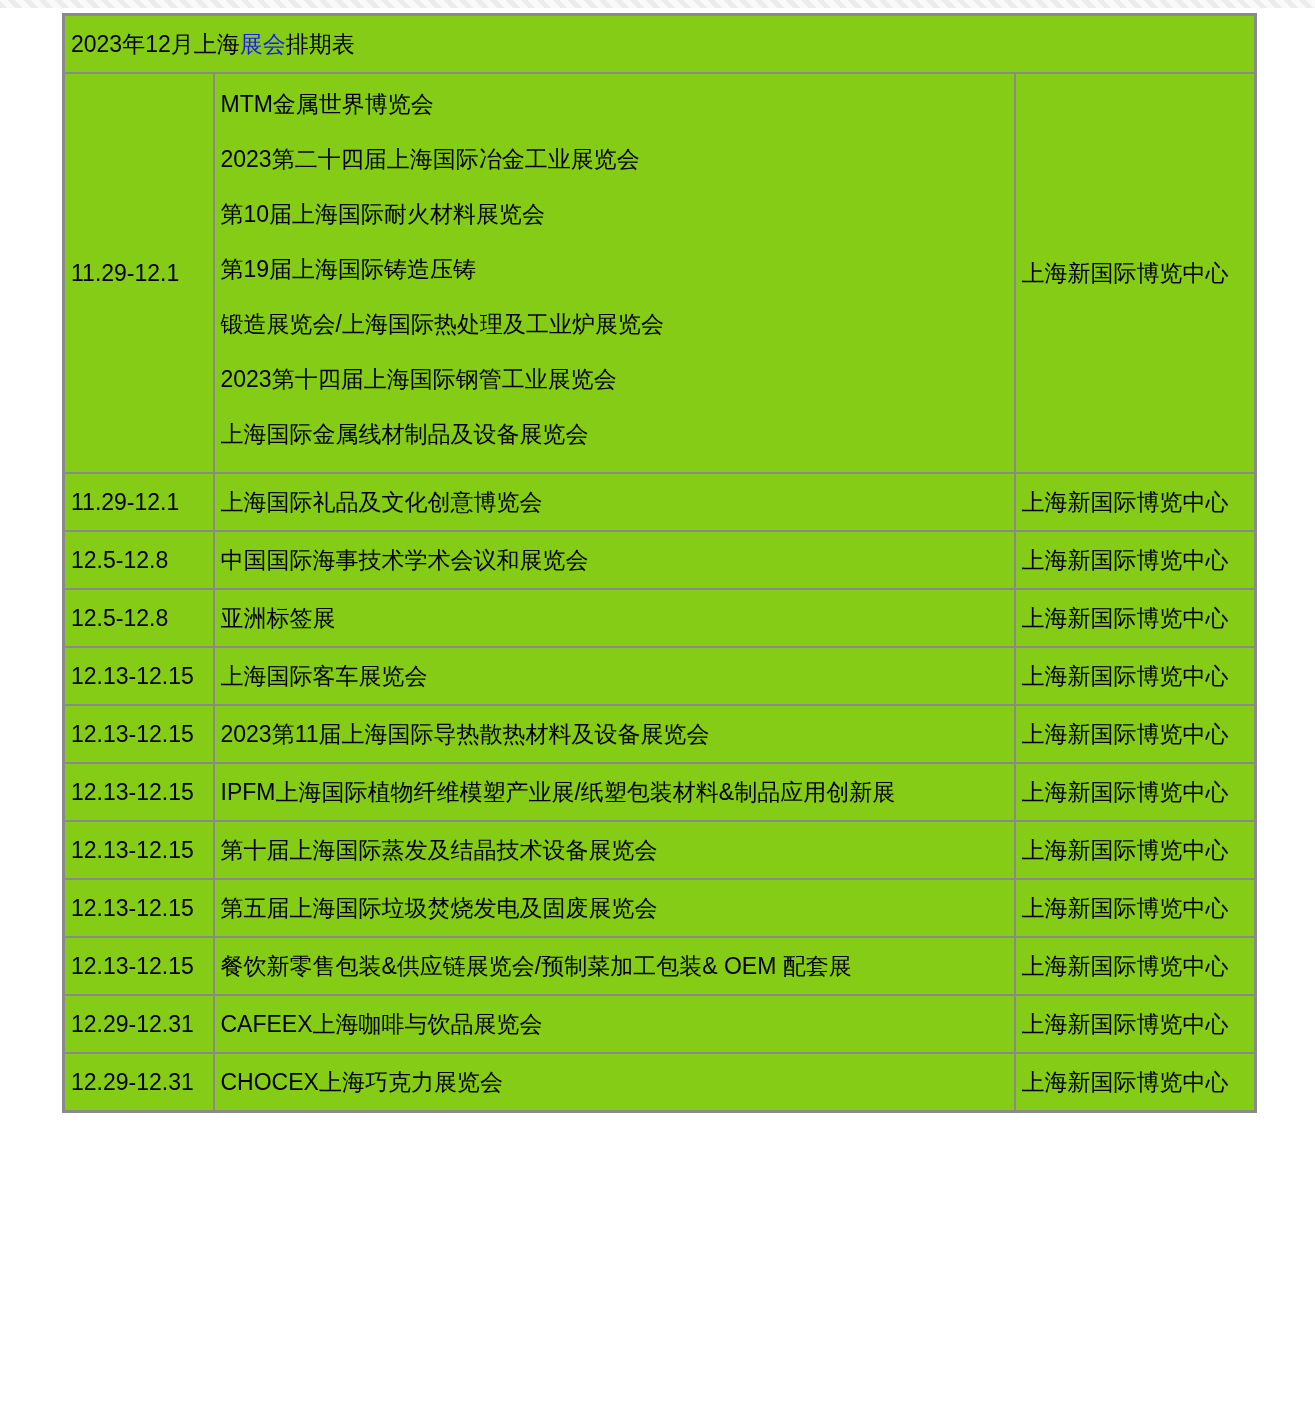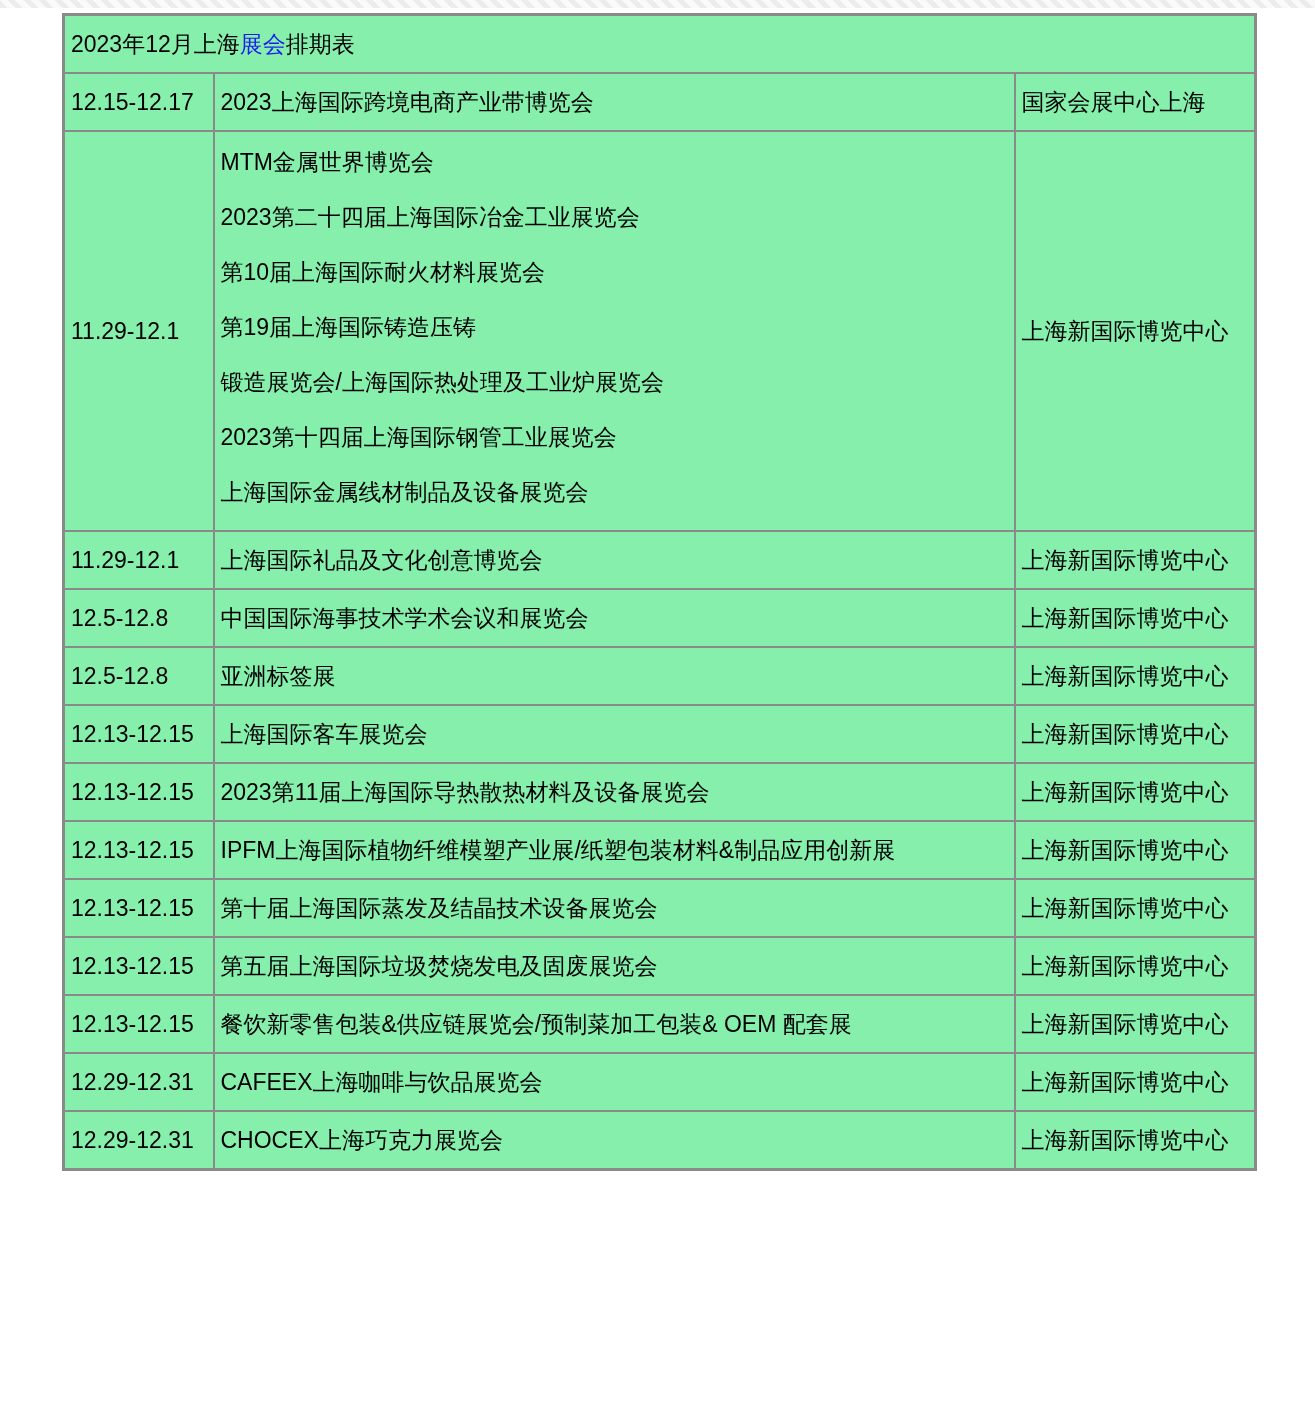"2023年12月上海展会排期表" table.schedule { background: #86efac -> #84cc16 }
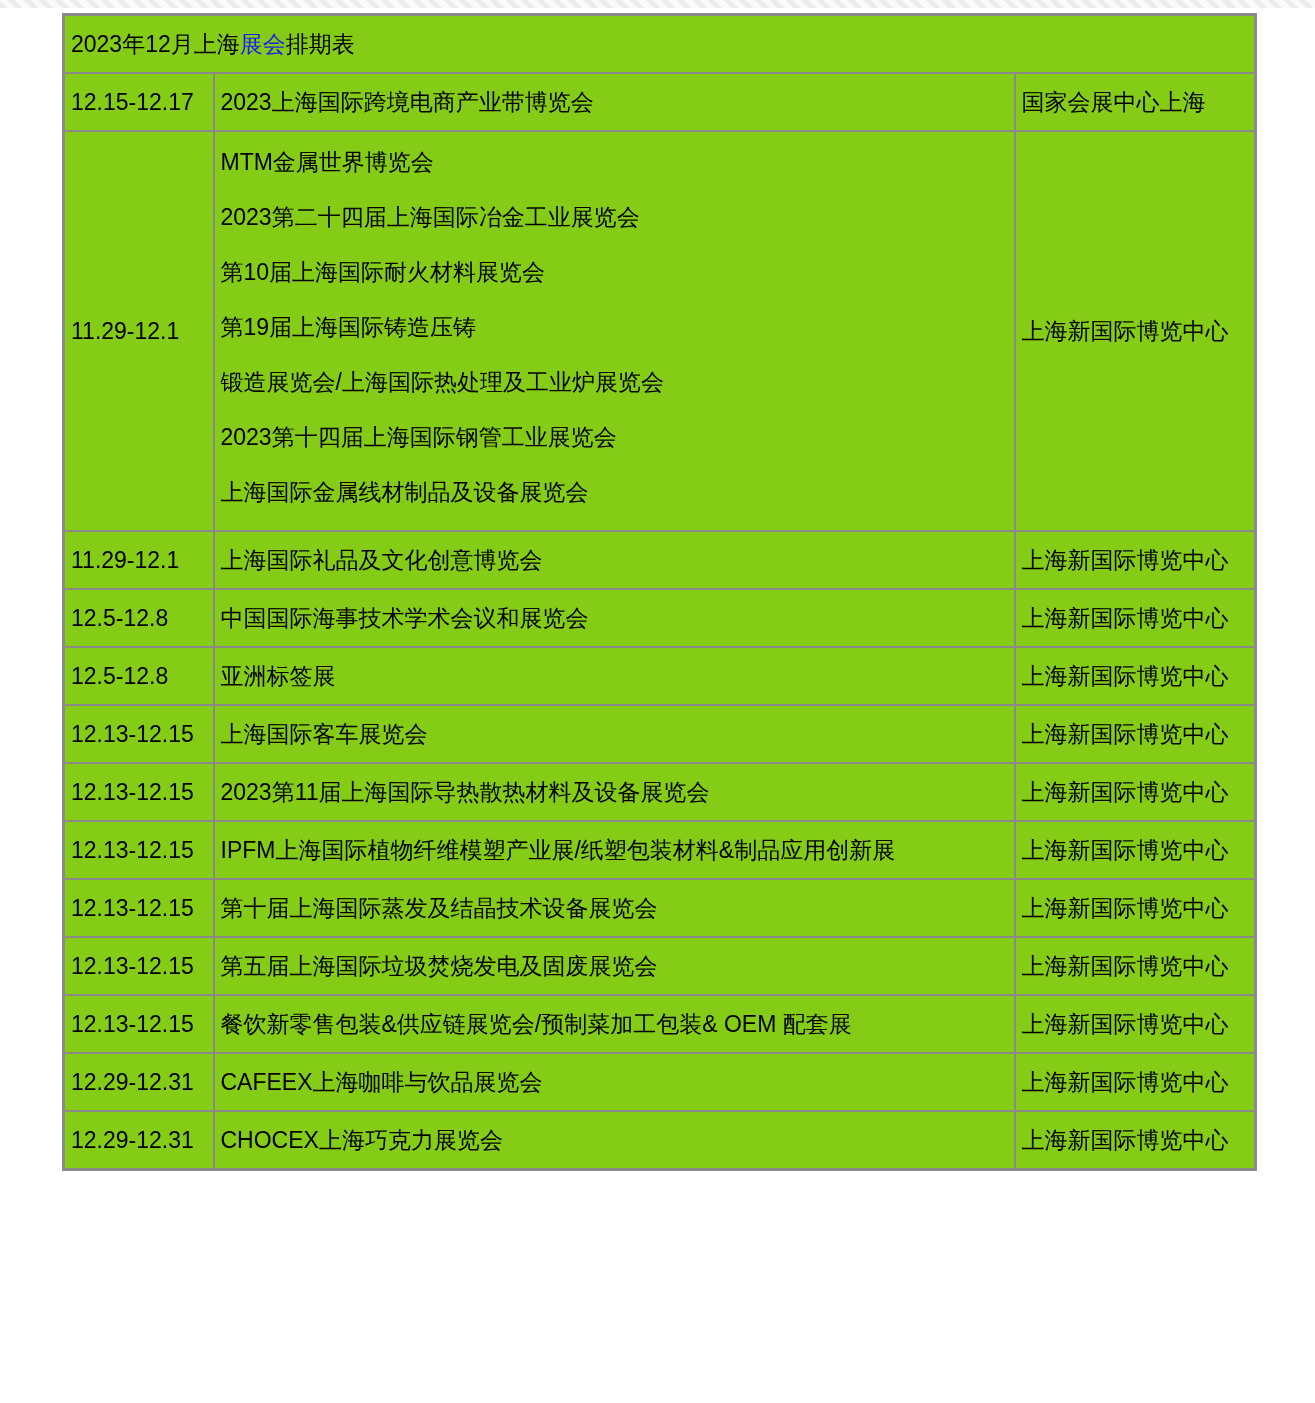"12.15-12.17" tr { html: <tr> <td>12.15-12.17</td> <td> <p>2023上海国际跨境电商产业带博览会</p> </td> <td>国家会展中心上海</td> </tr> -> none }
